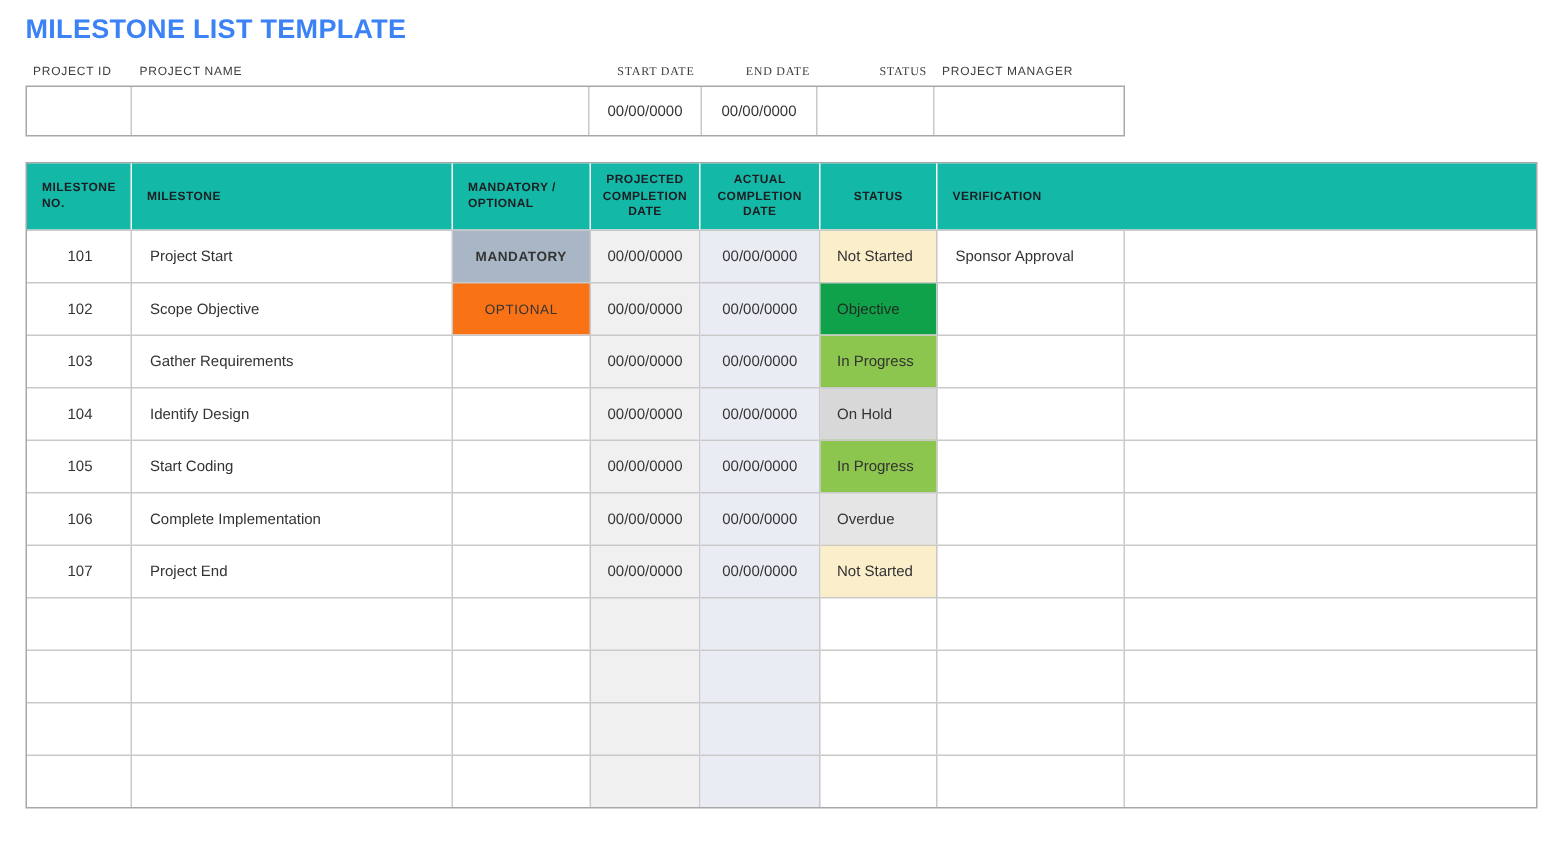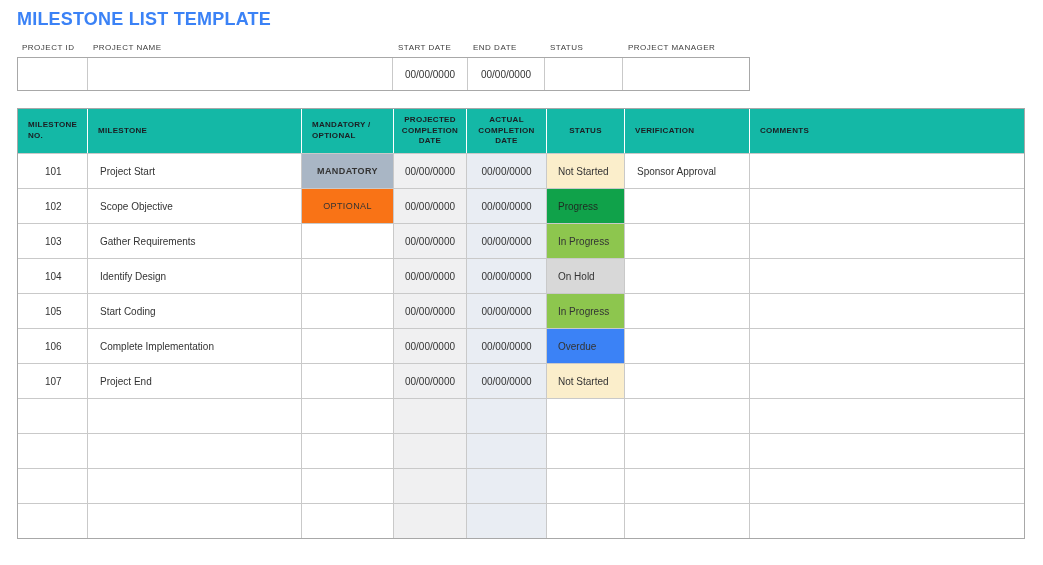"START DATE" .info-labels .lbl.center { font-family: none -> Liberation Serif, serif; text-align: left -> right }
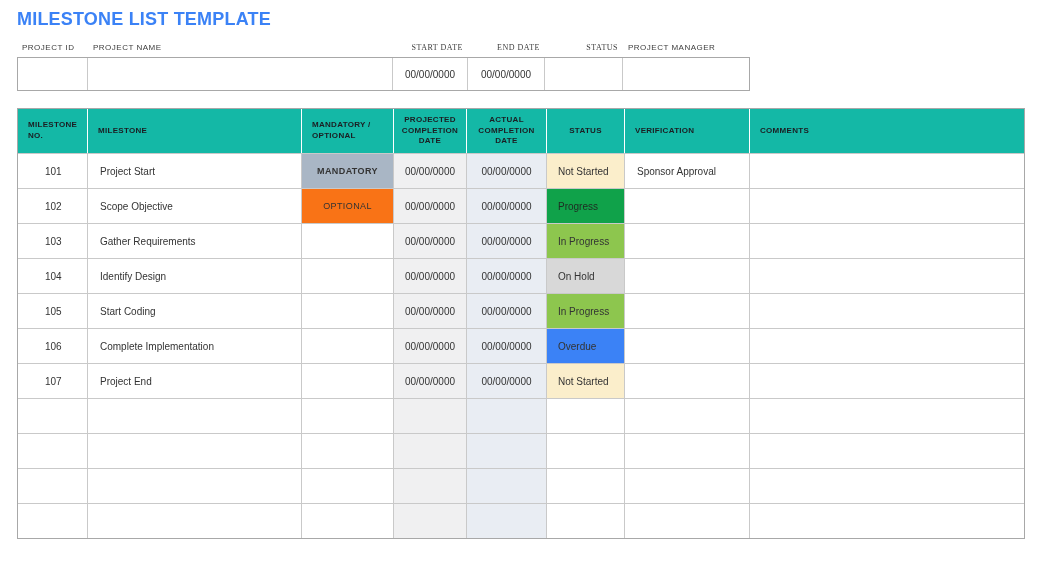"COMMENTS" div.h-cell { html: <div>COMMENTS</div> -> none }
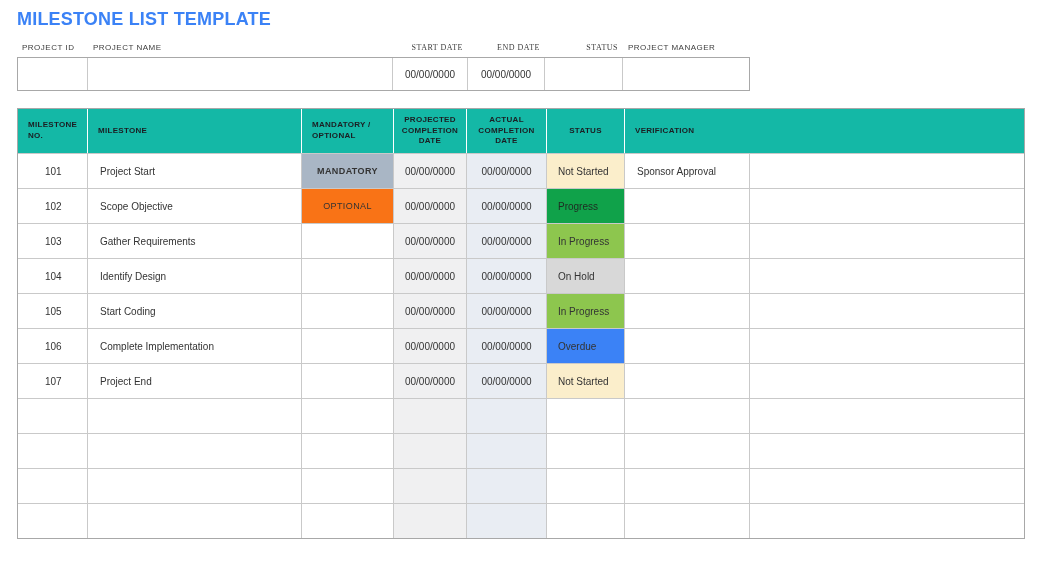"Progress" div.t-cell { text: Progress -> Objective }
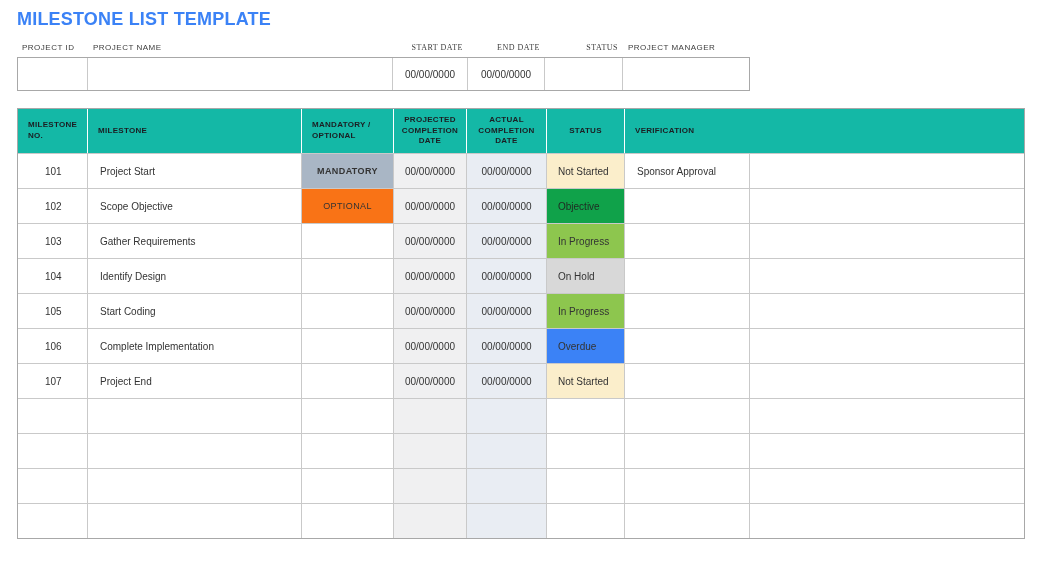"Overdue" div.t-cell { background: #3b82f6 -> #e5e5e5 }
